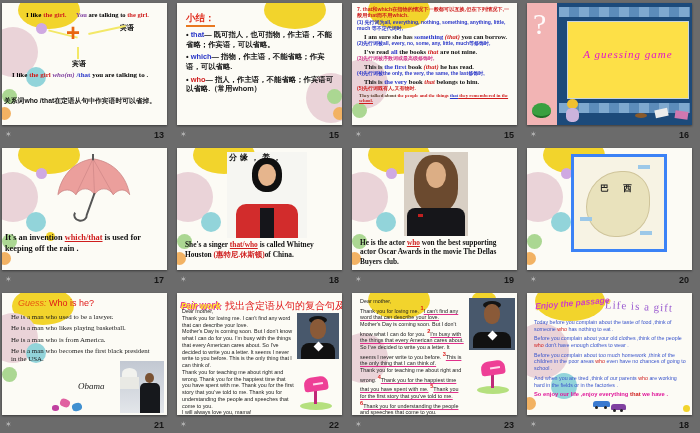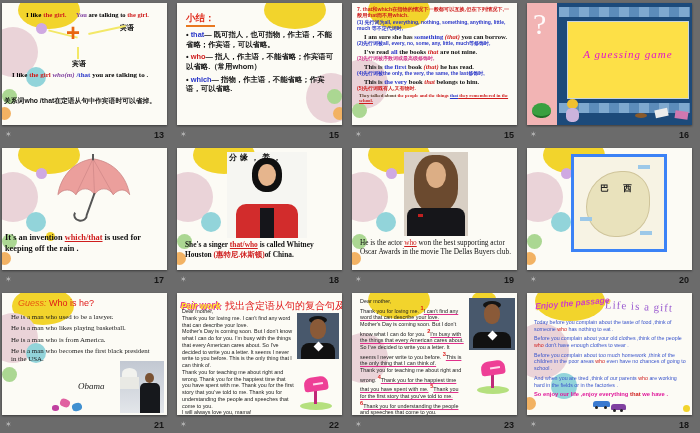"• who— 指人，作主语，不能省略；作宾语可以省略.（常用whom）" p.s14-b { order: before "• which— 指物，作主语，不能省略；作宾语，可以省略." -> after "• which— 指物，作主语，不能省略；作宾语，可以省略." }
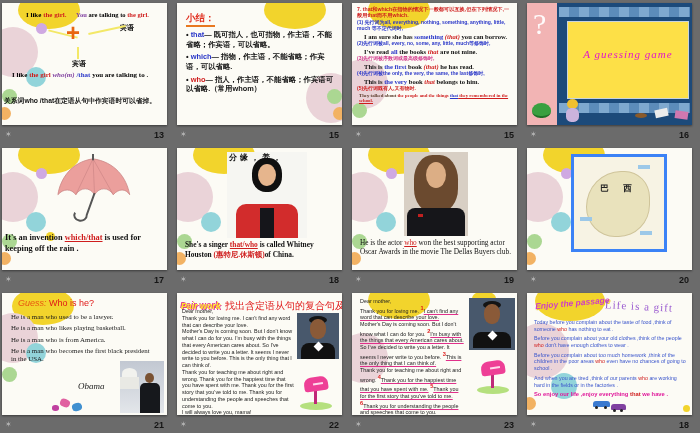"He is the actor who" .s19-txt { font-weight: normal -> bold }
